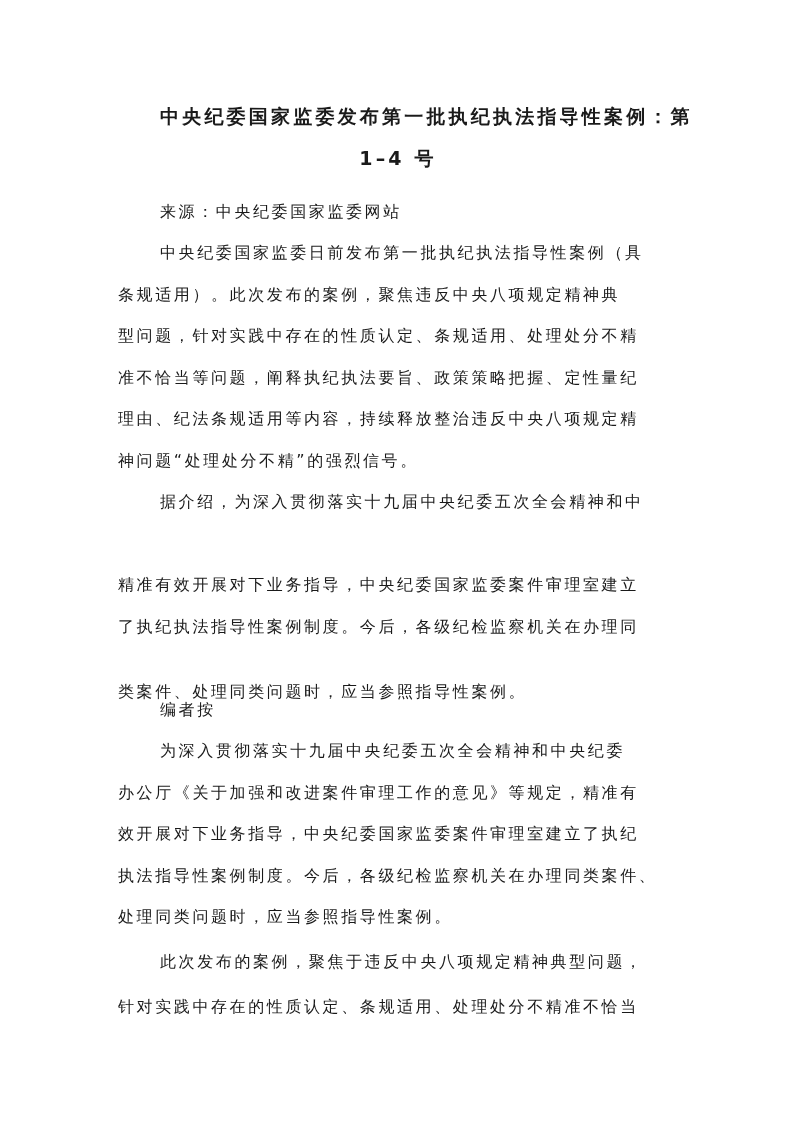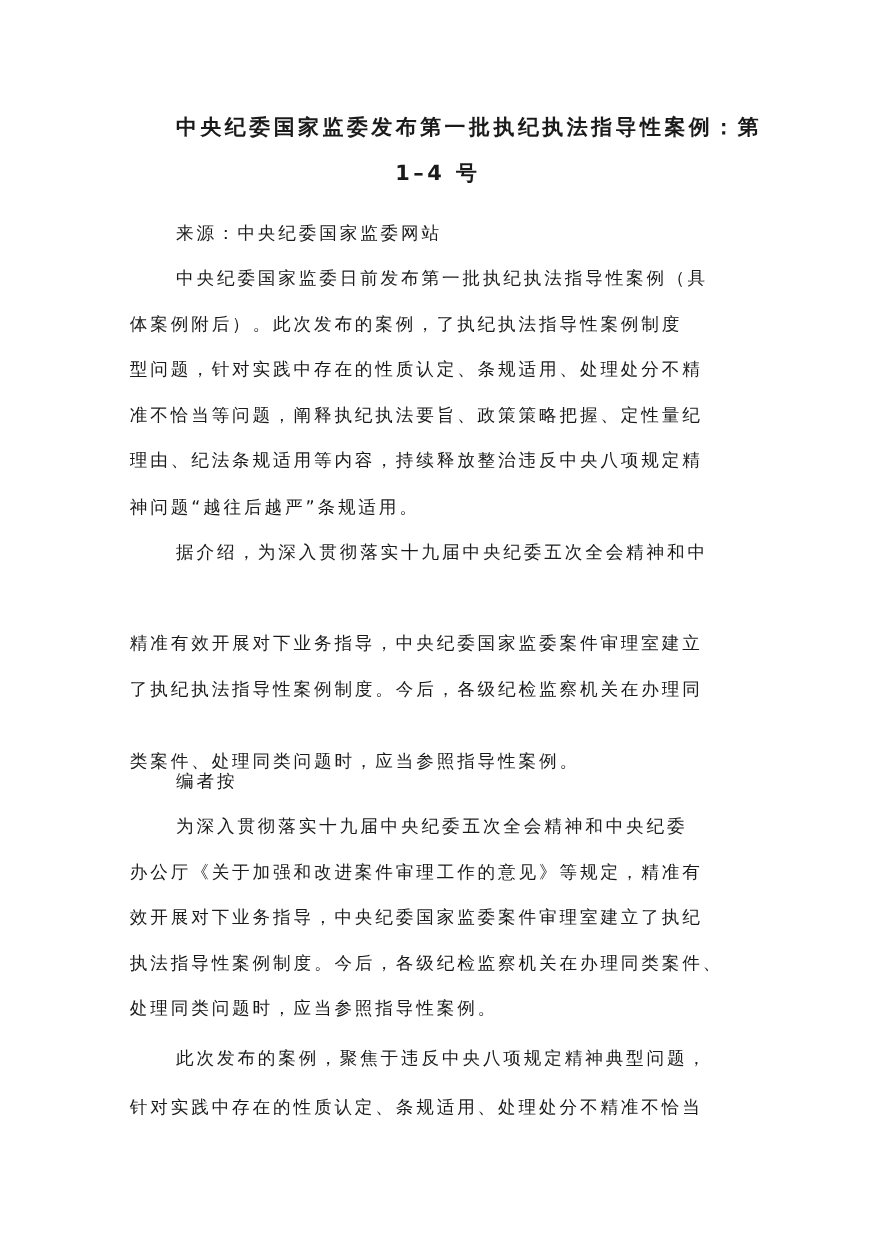"体案例附后）。此次发布的案例，了执纪执法指导性案例制度" div.line { text: 体案例附后）。此次发布的案例，了执纪执法指导性案例制度 -> 条规适用）。此次发布的案例，聚焦违反中央八项规定精神典 }
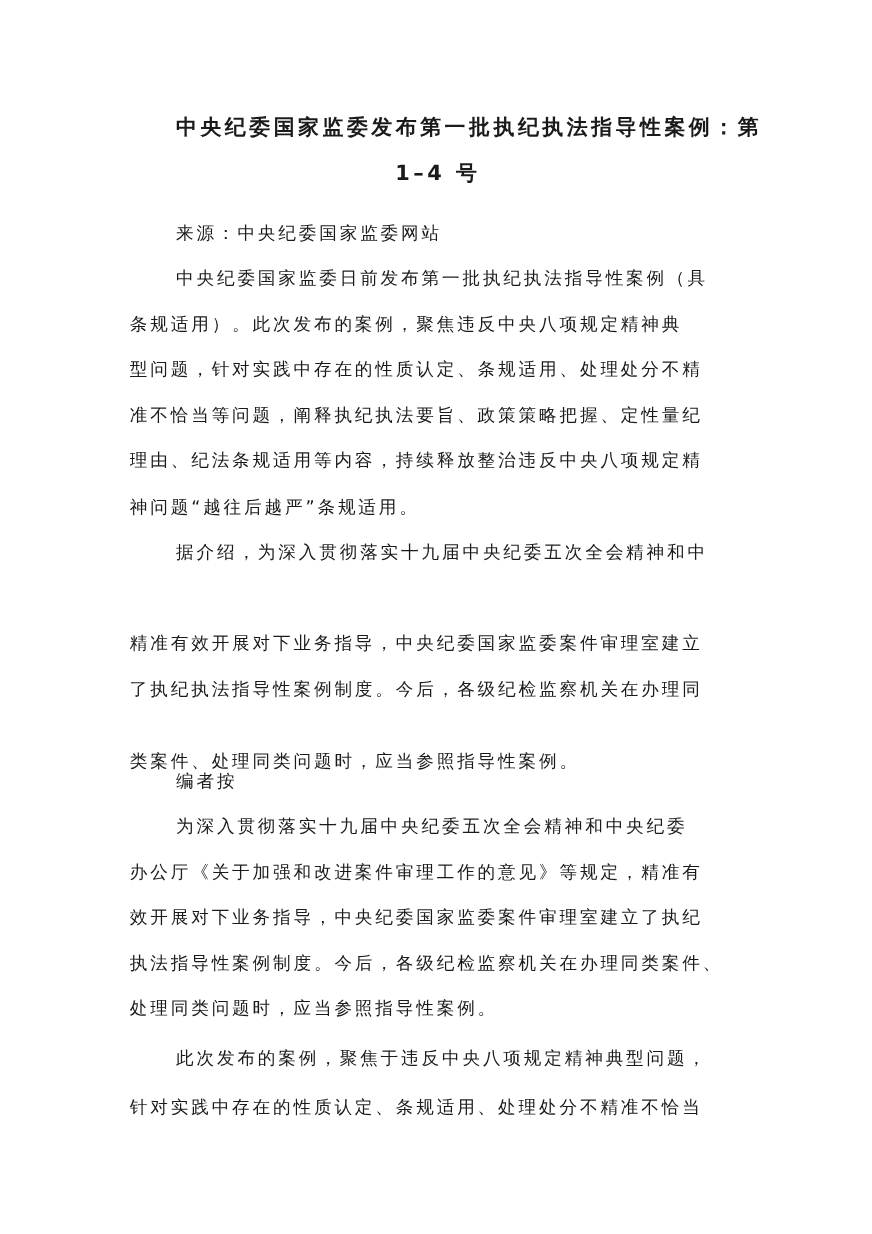"神问题“越往后越严”条规适用。" div.line { text: 越往后越严”条规适用 -> 处理处分不精”的强烈信号 }
